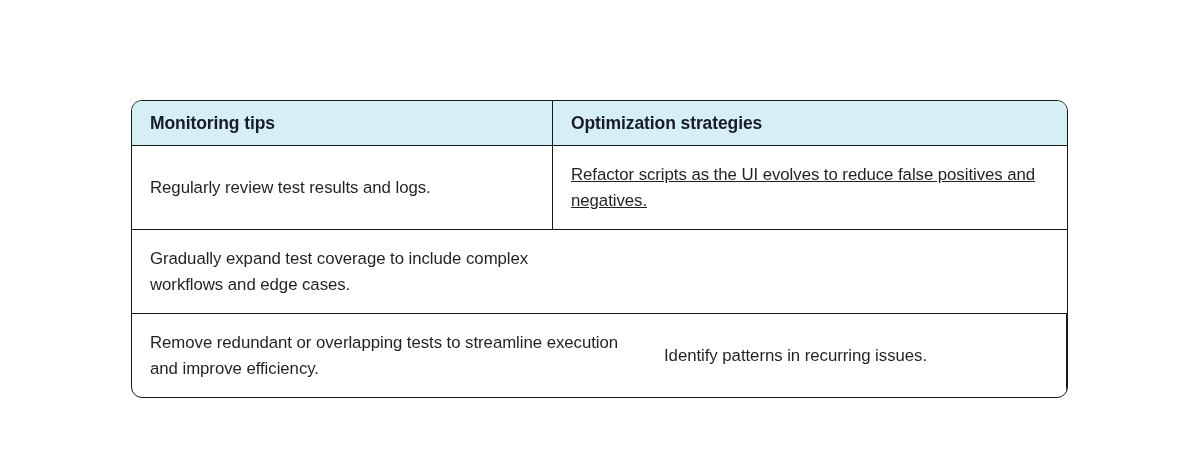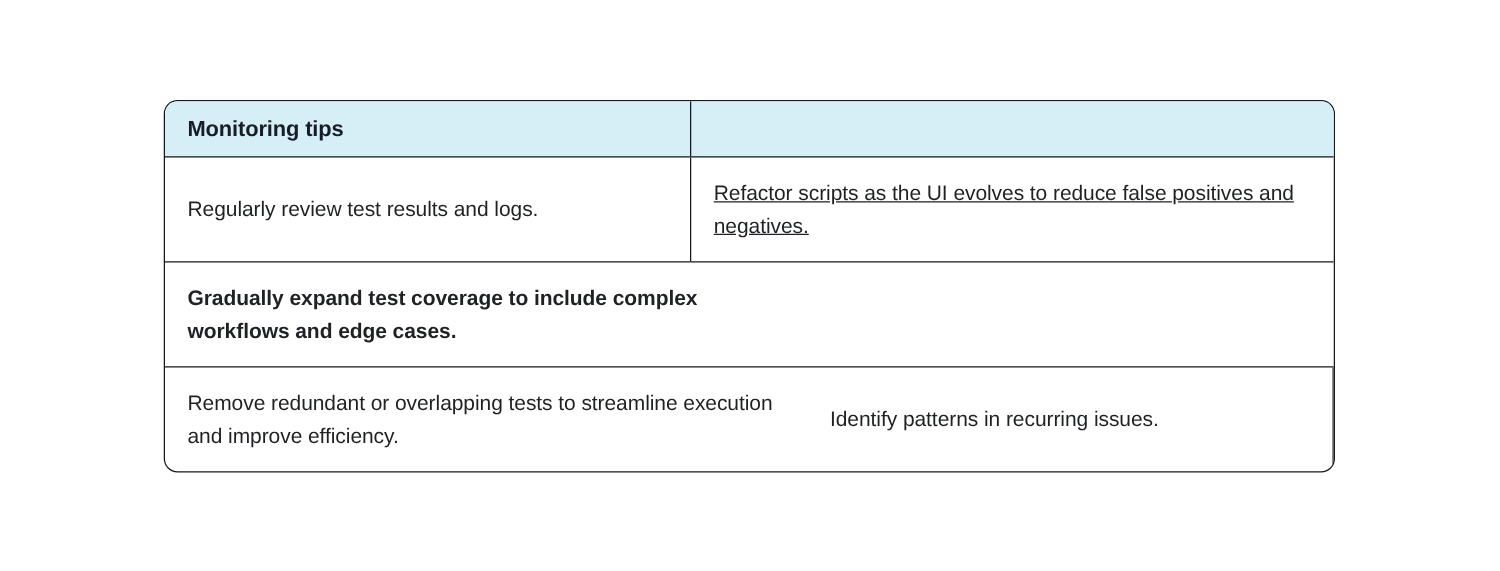"Monitoring tips" #canvas { margin-top: none -> 20px }
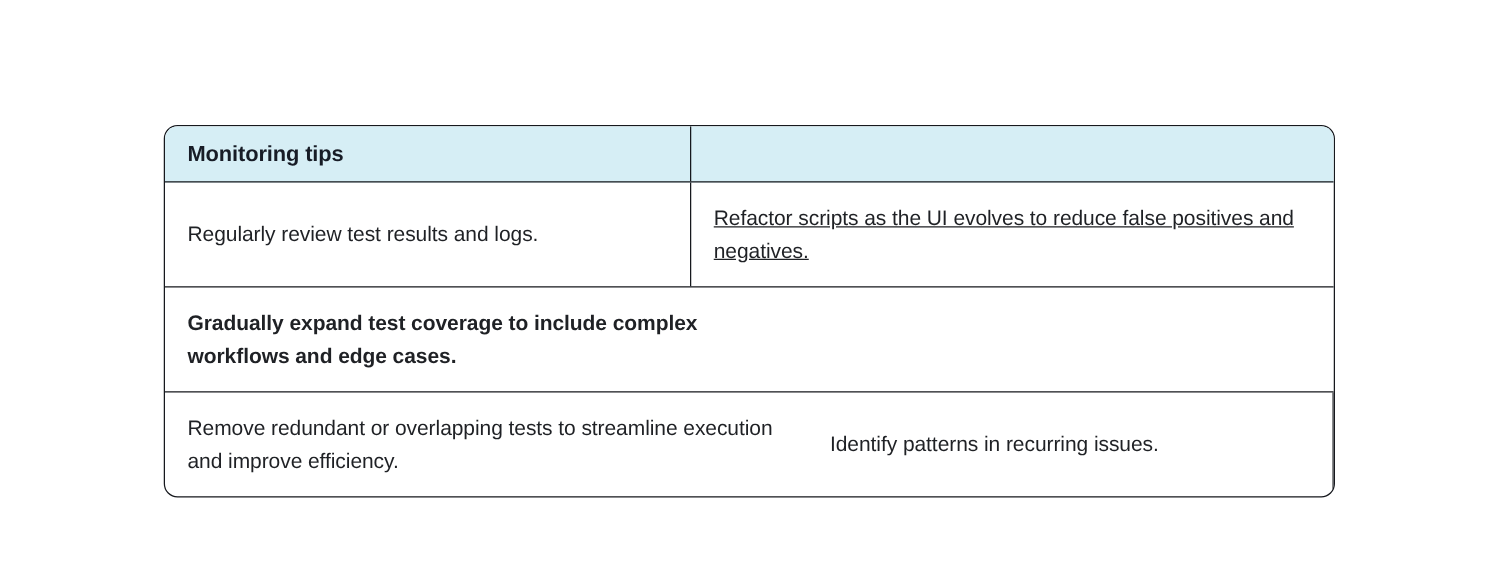"Optimization strategies" div.cell { html: none -> <div>Optimization strategies</div> }
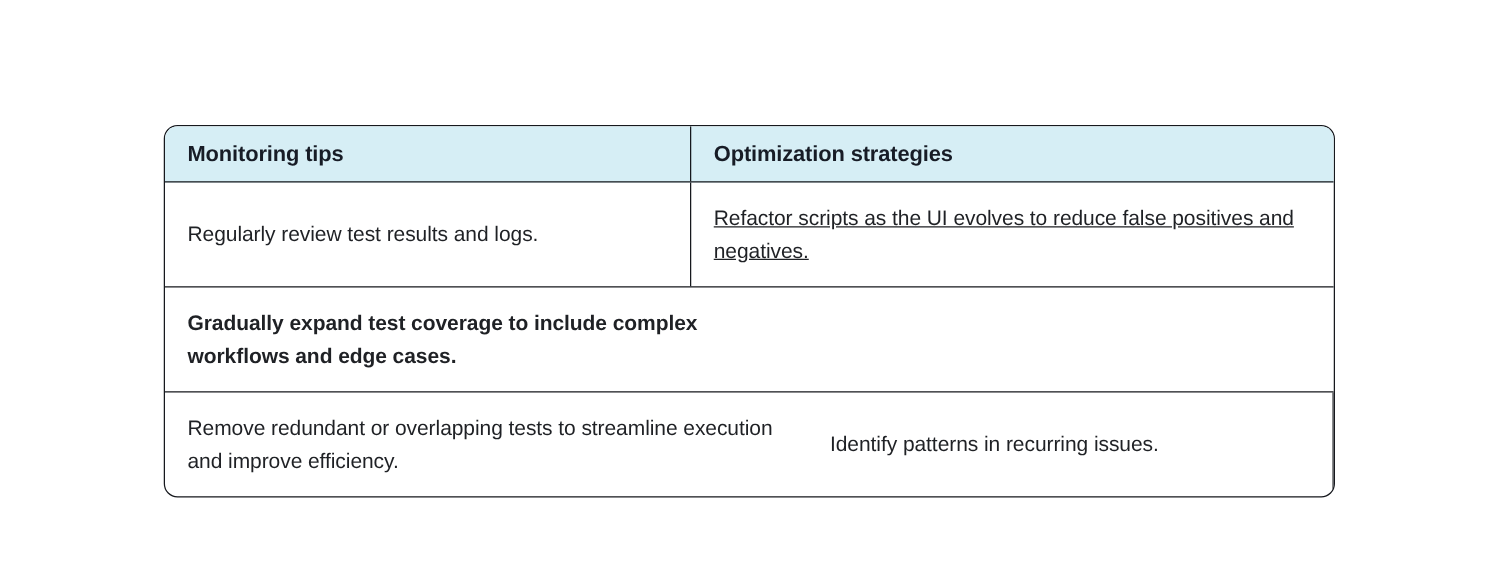"Gradually expand test coverage to" .row-1 .col-1 .cell-text { font-weight: bold -> none }
